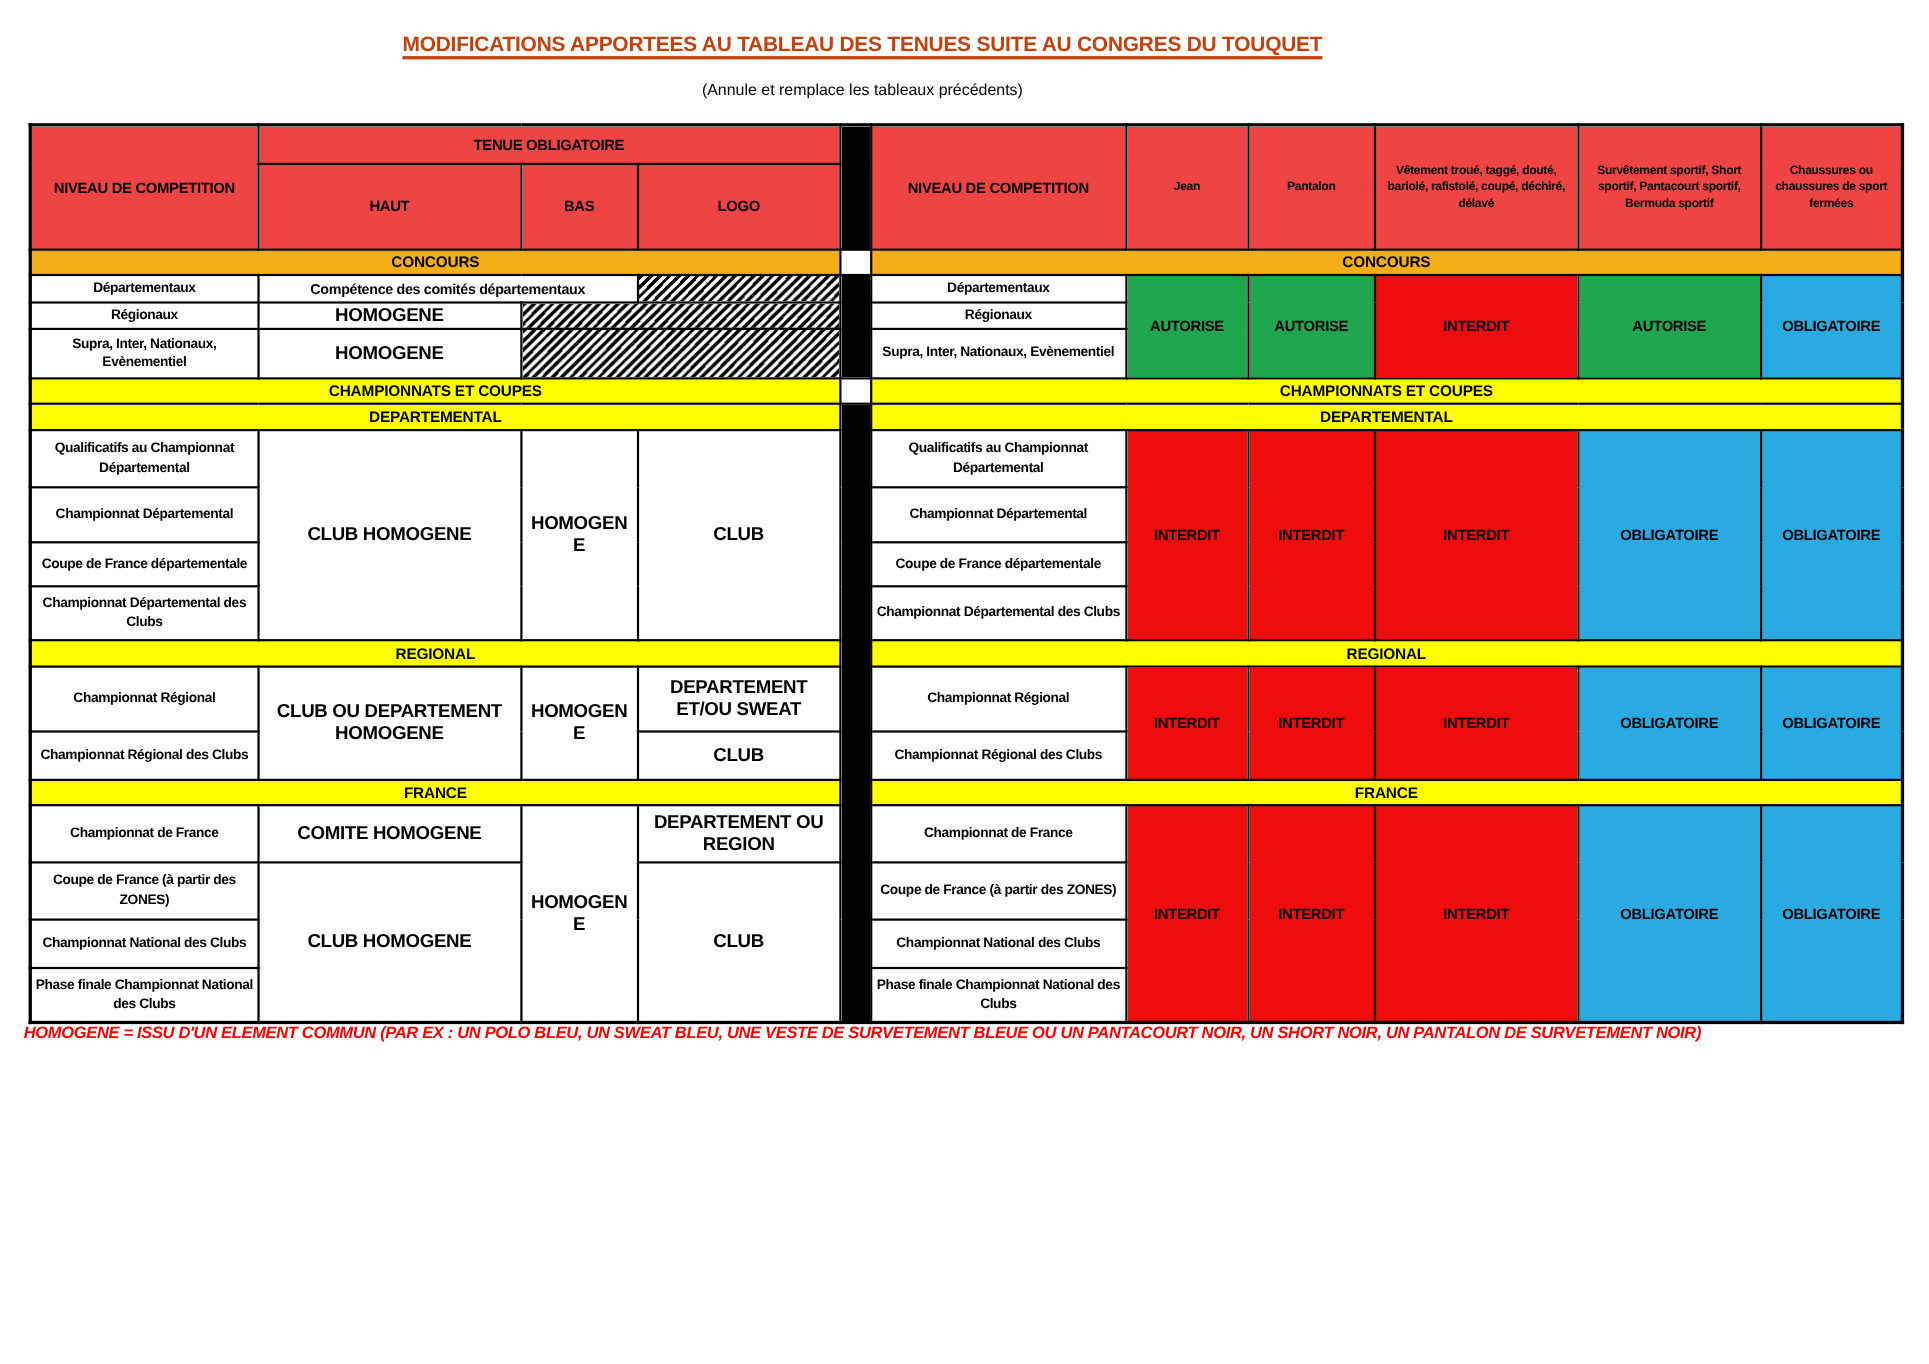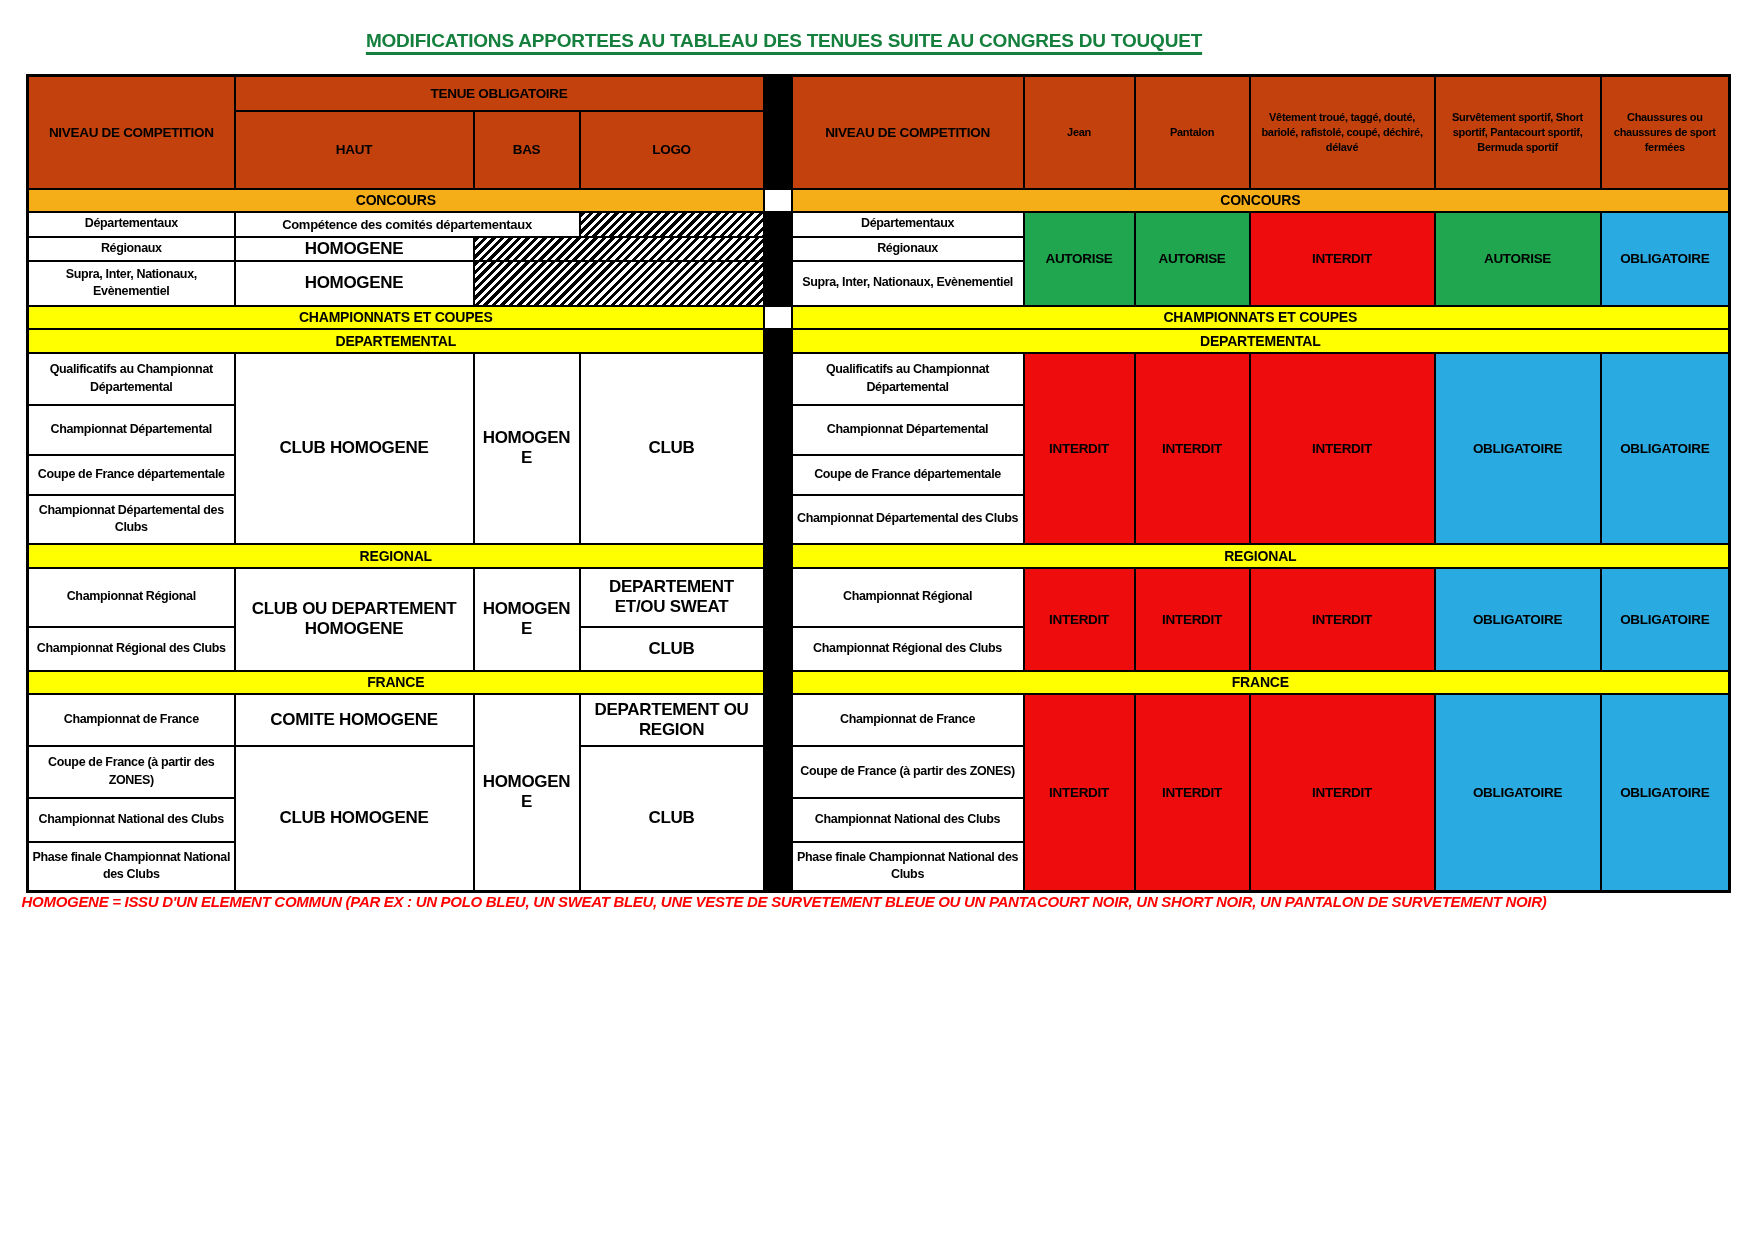"MODIFICATIONS APPORTEES AU TABLEAU DES" .title { color: #15803d -> #c2410c }
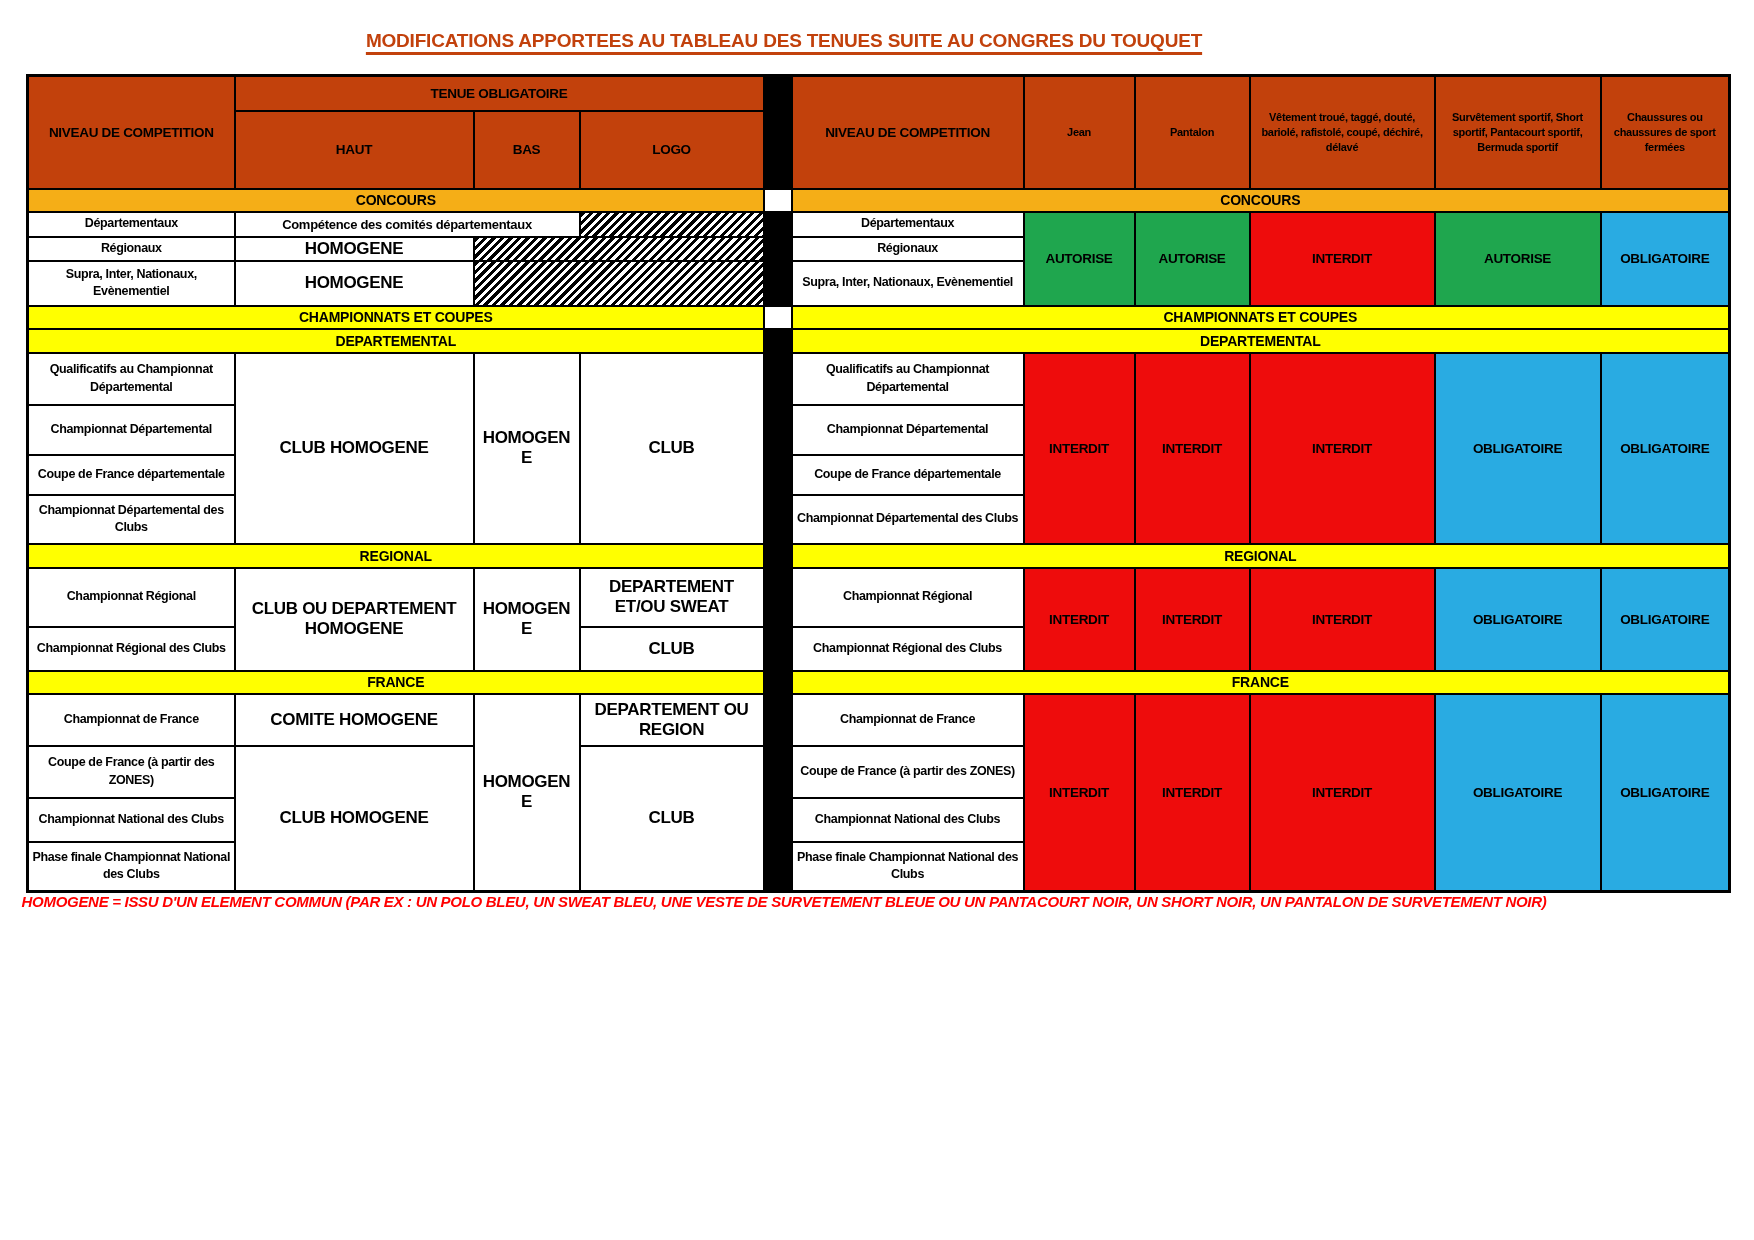"(Annule et remplace les tableaux" div.subtitle { html: none -> <div>(Annule et remplace les tableaux précédents)</div> }
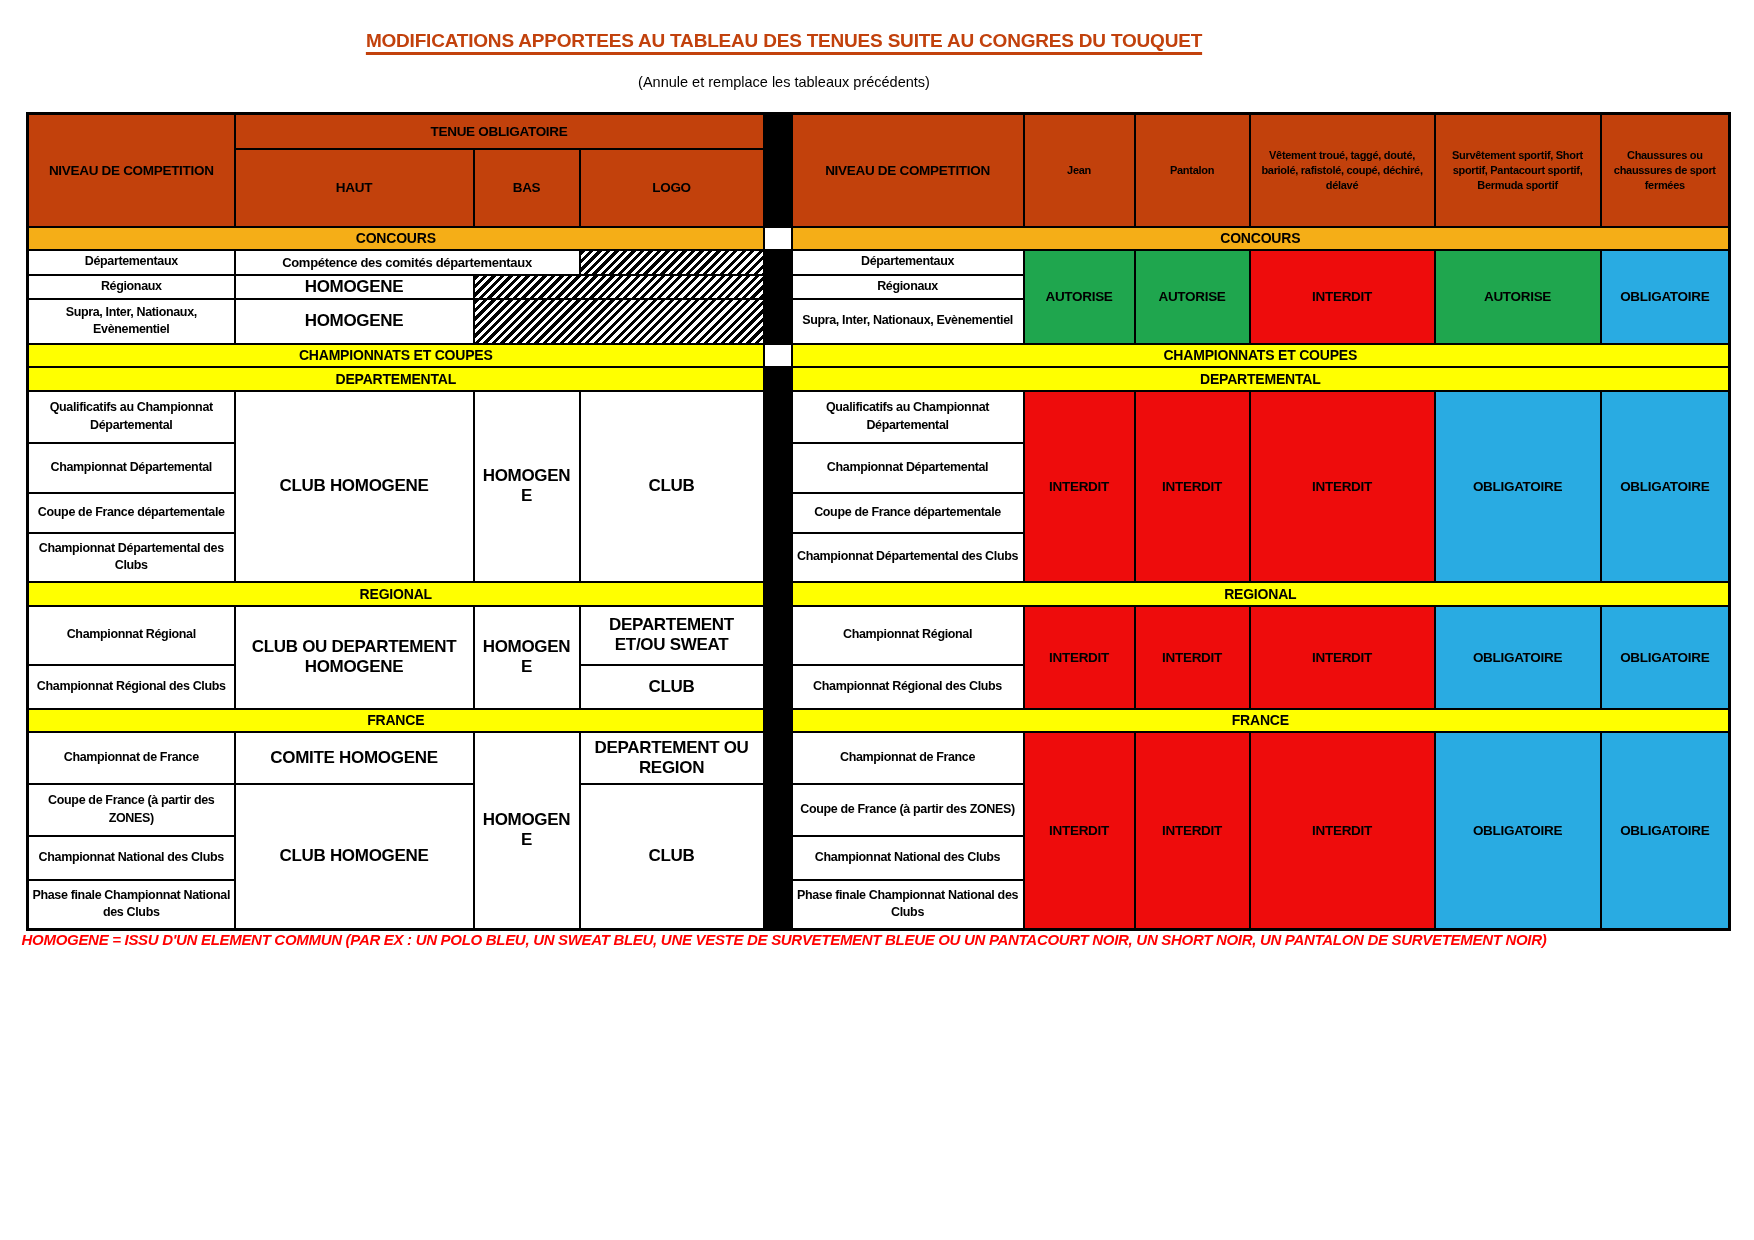"TENUE OBLIGATOIRE" td.hcell { background: #c2410c -> #ef4444 }
